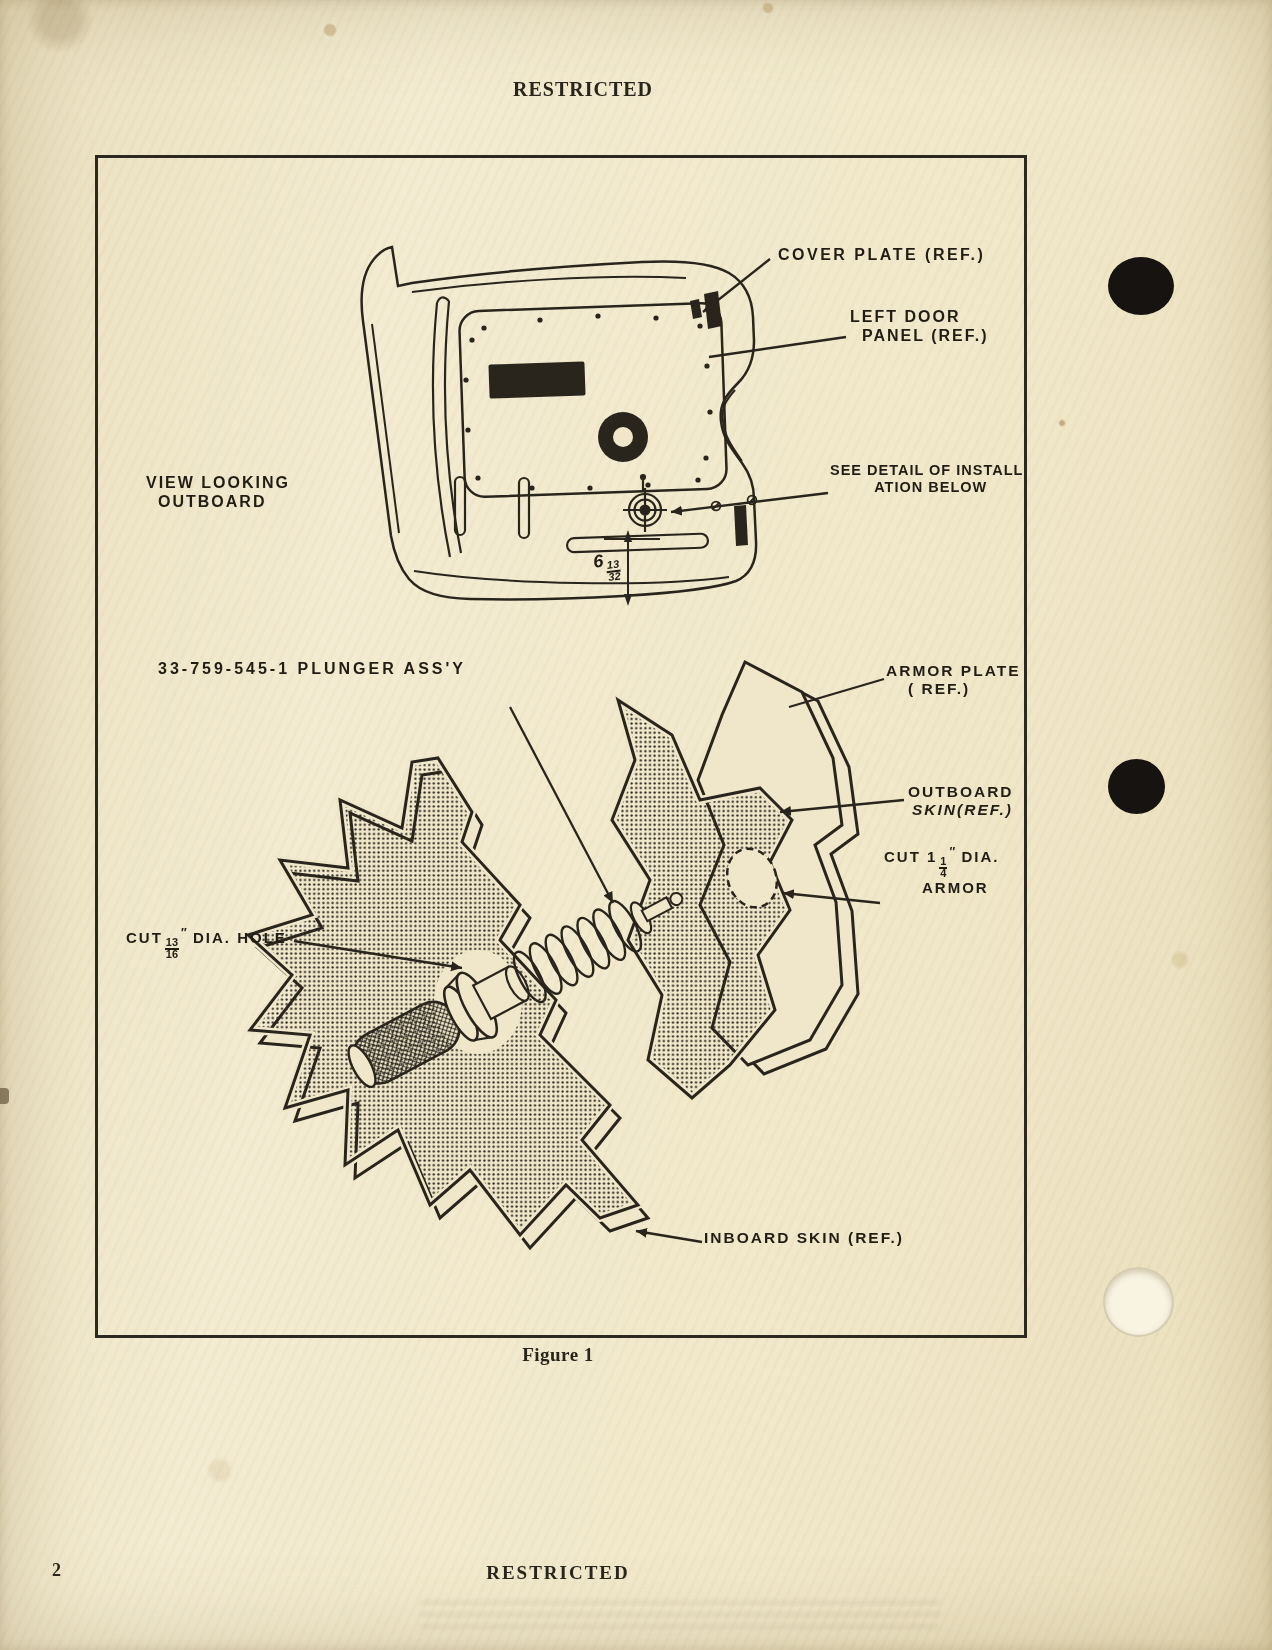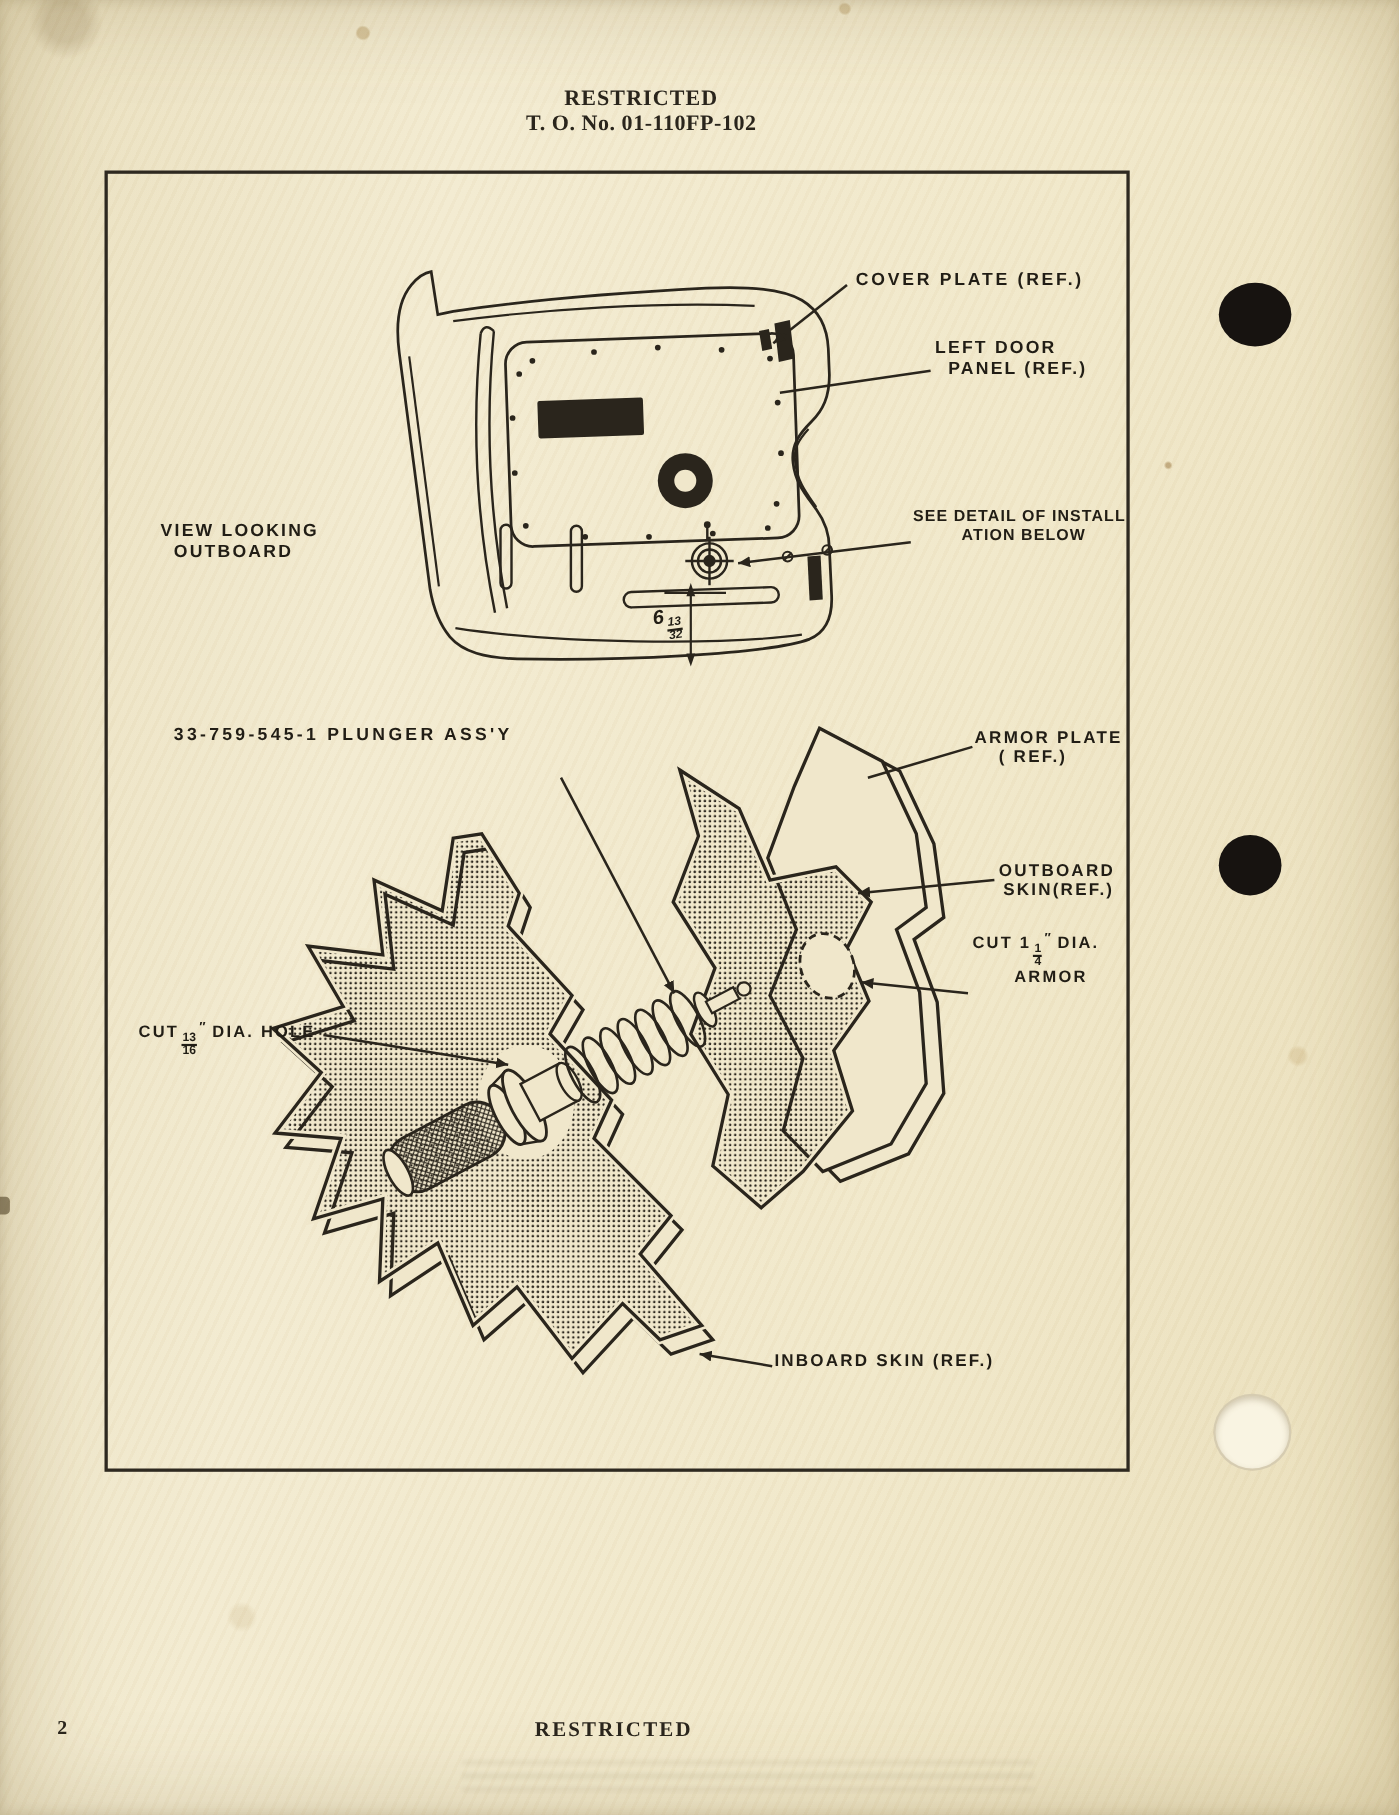"T. O. No. 01-110FP-102" div.serifline { html: <div>T. O. No. 01-110FP-102</div> -> none }
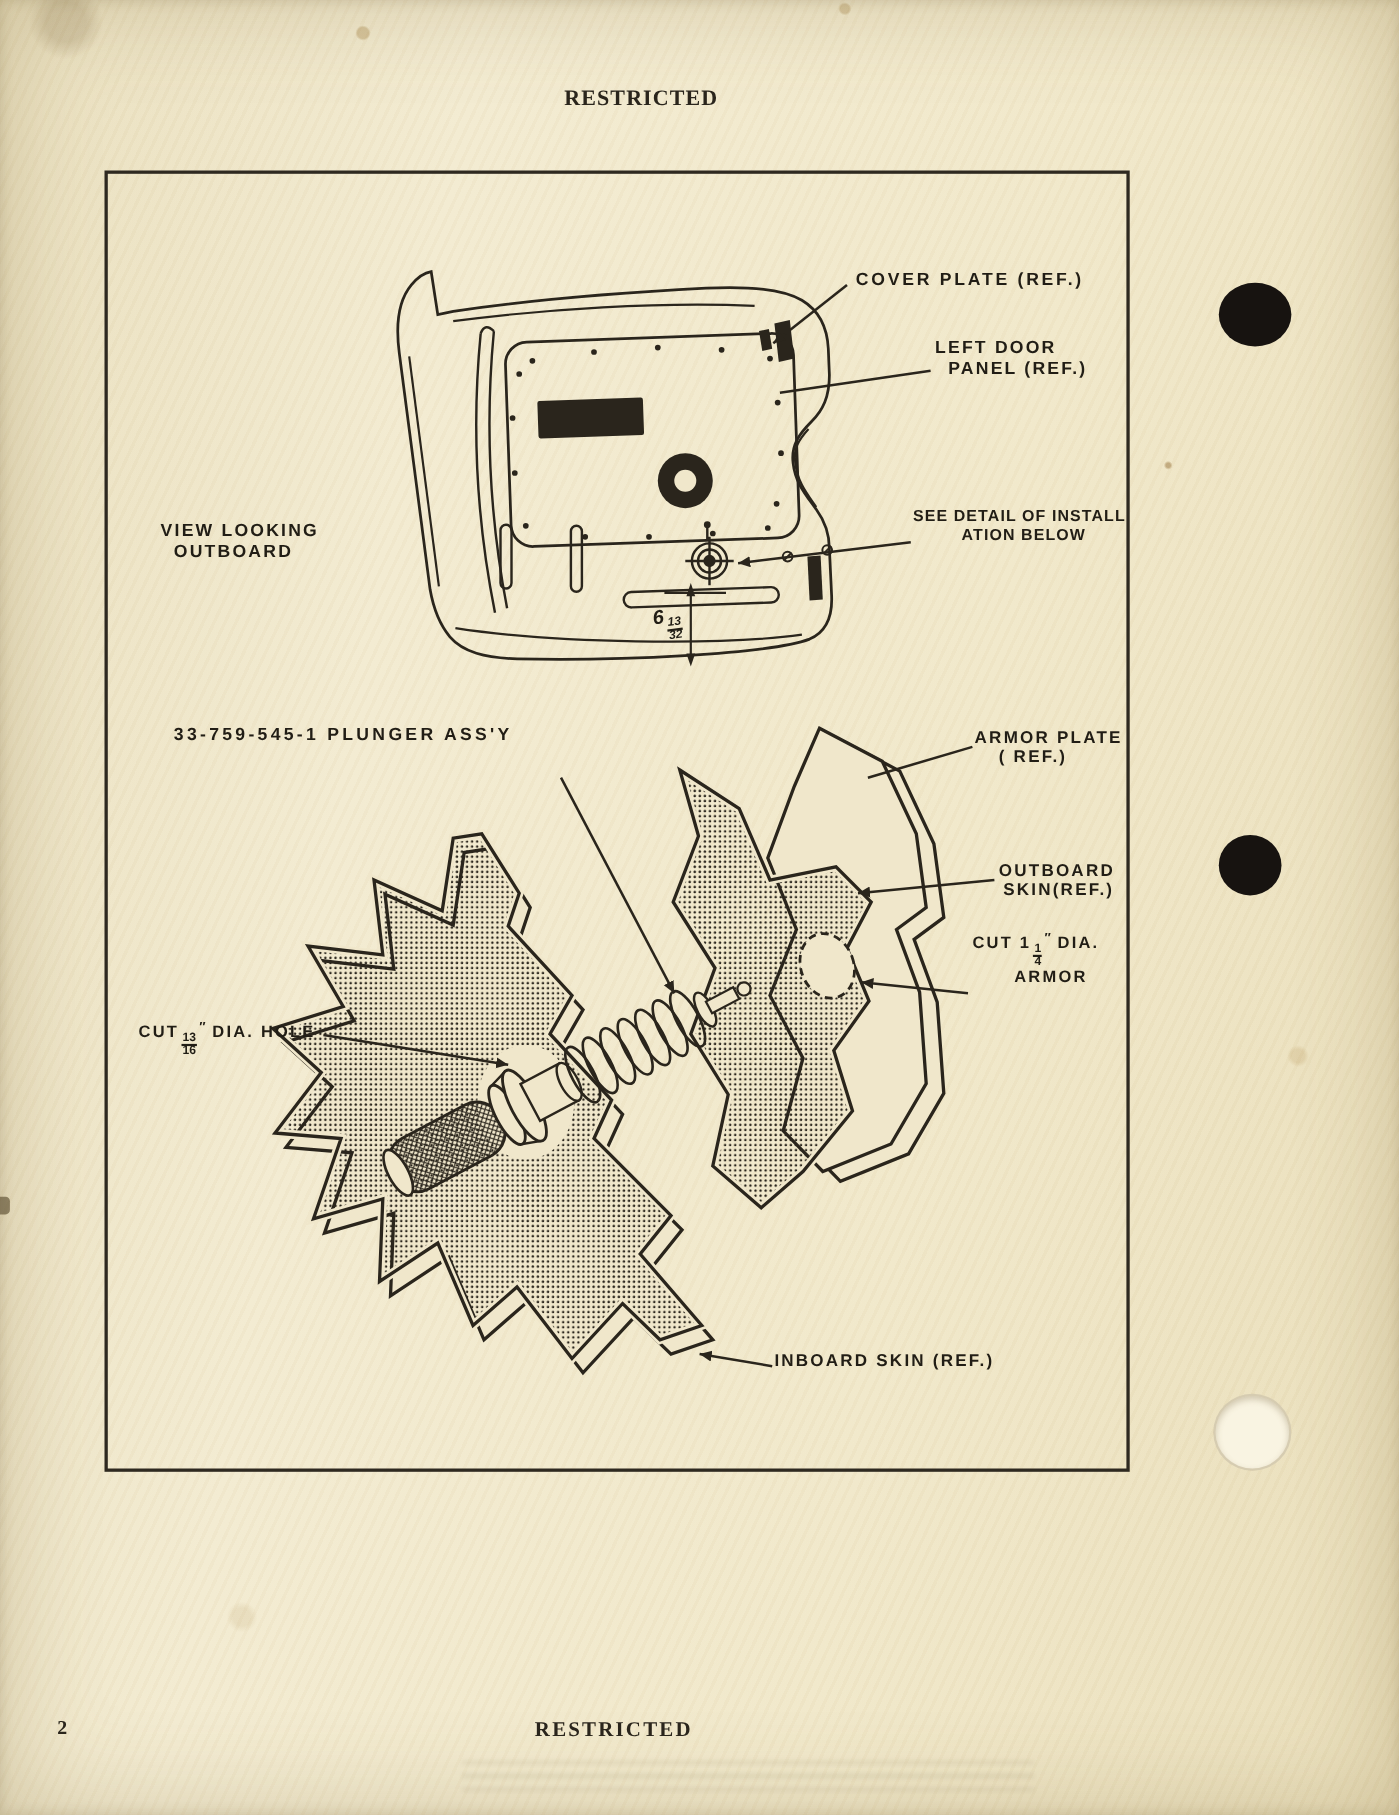"SKIN(REF.)" span.l2 { font-style: none -> italic }
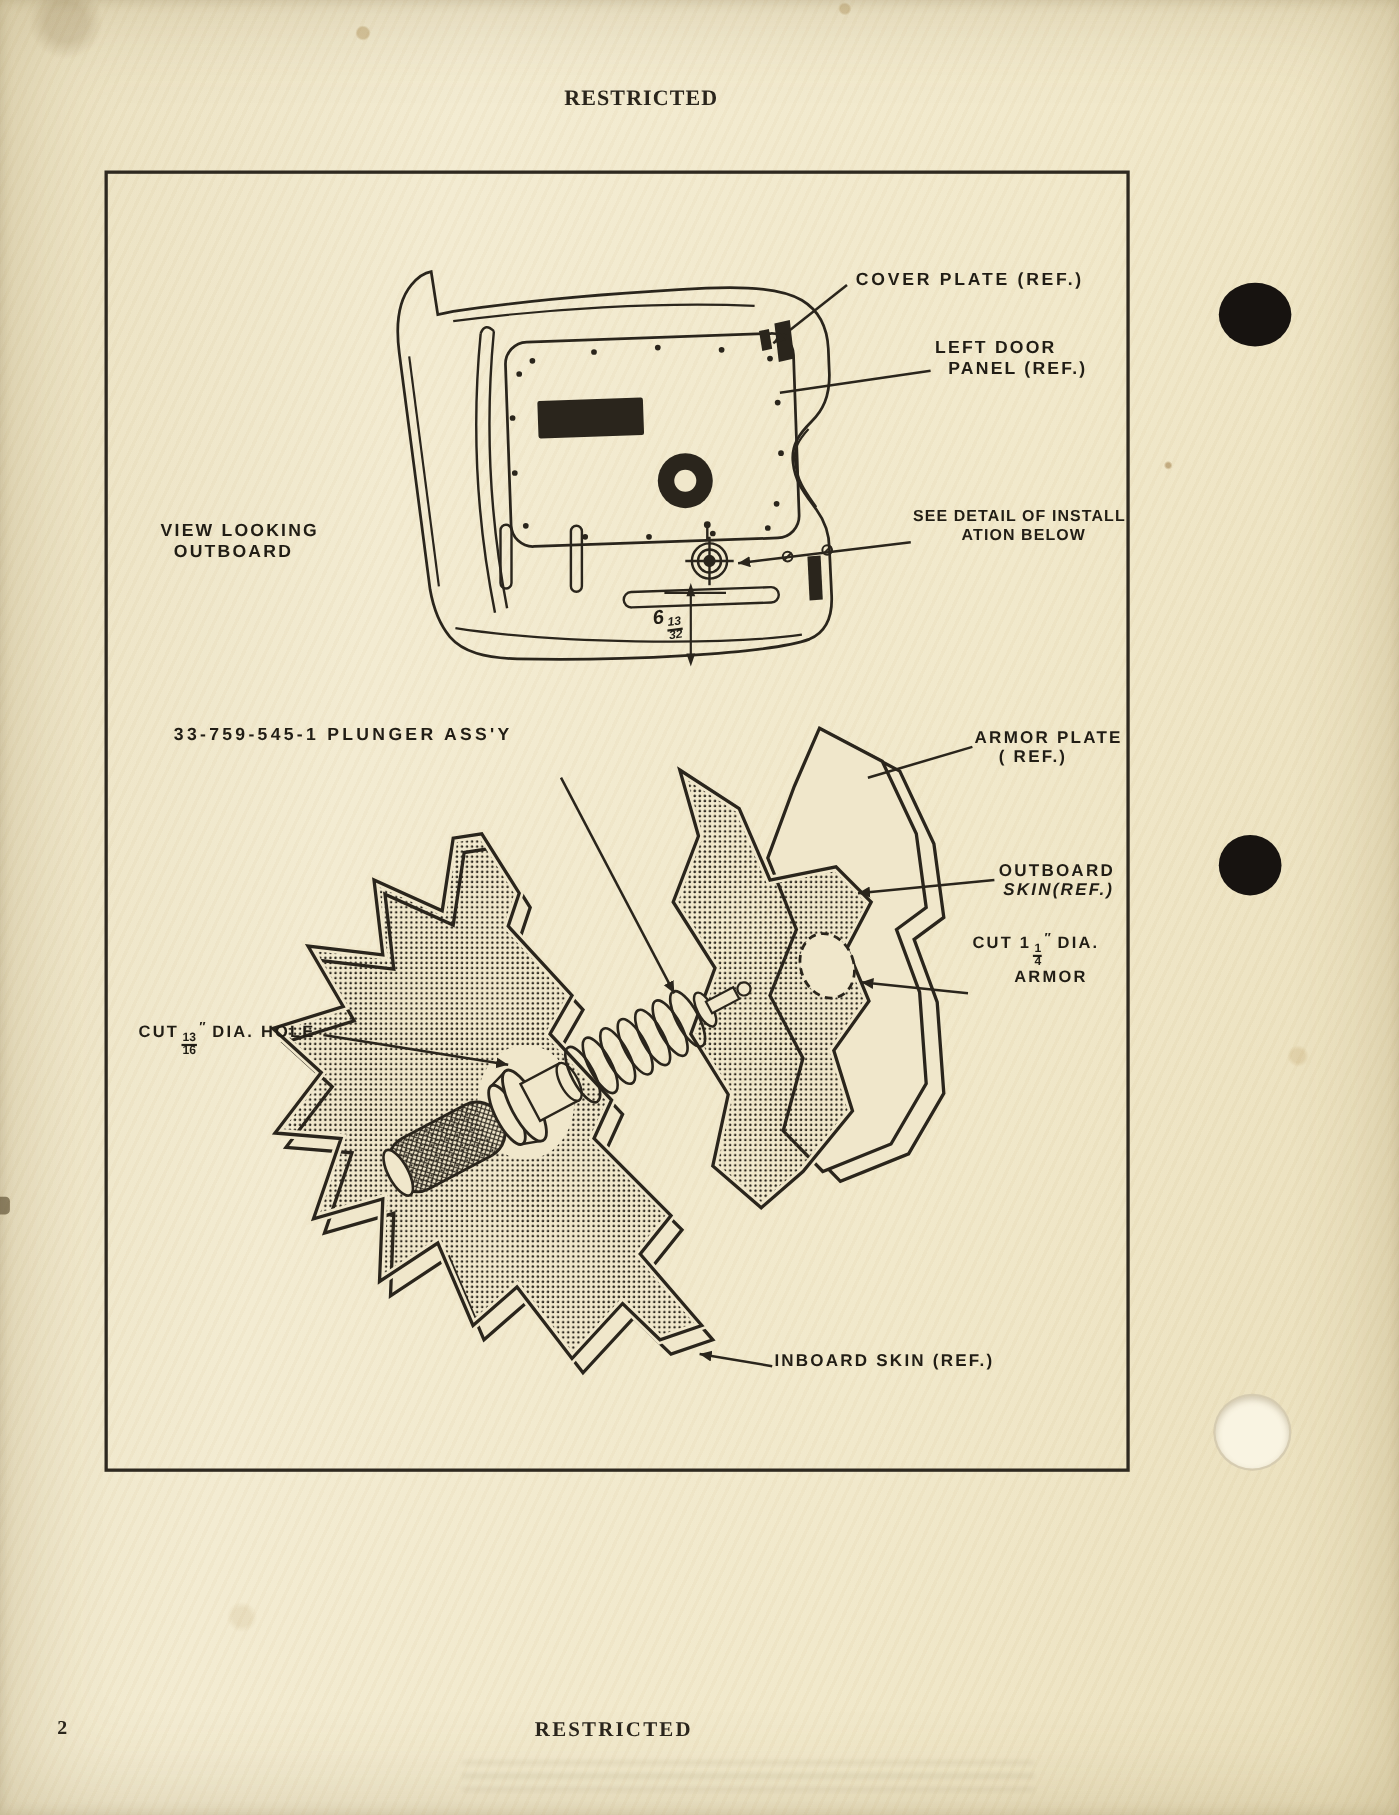"Figure 1" div.serifline { html: none -> <div>Figure 1</div> }
